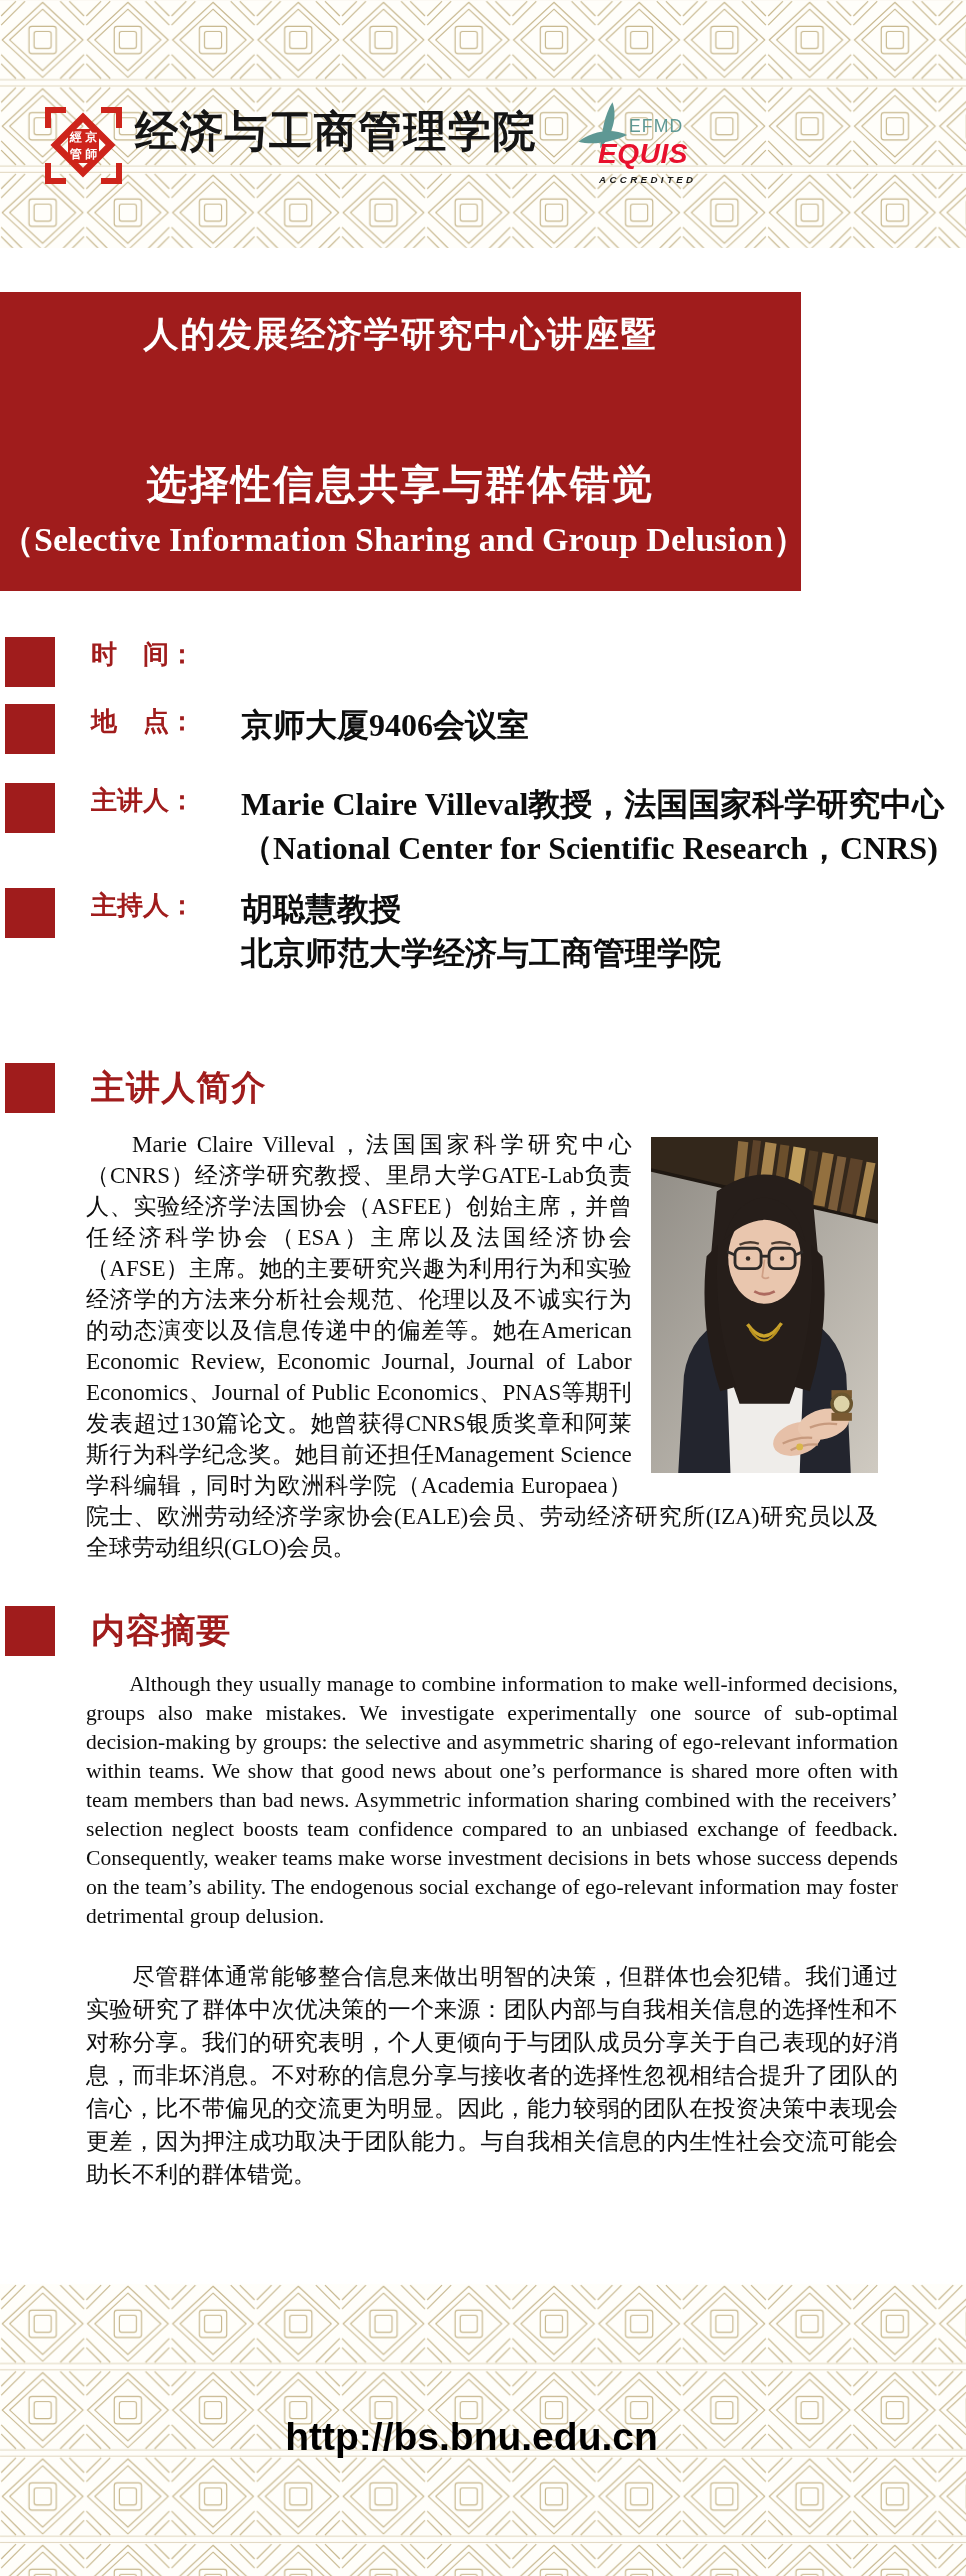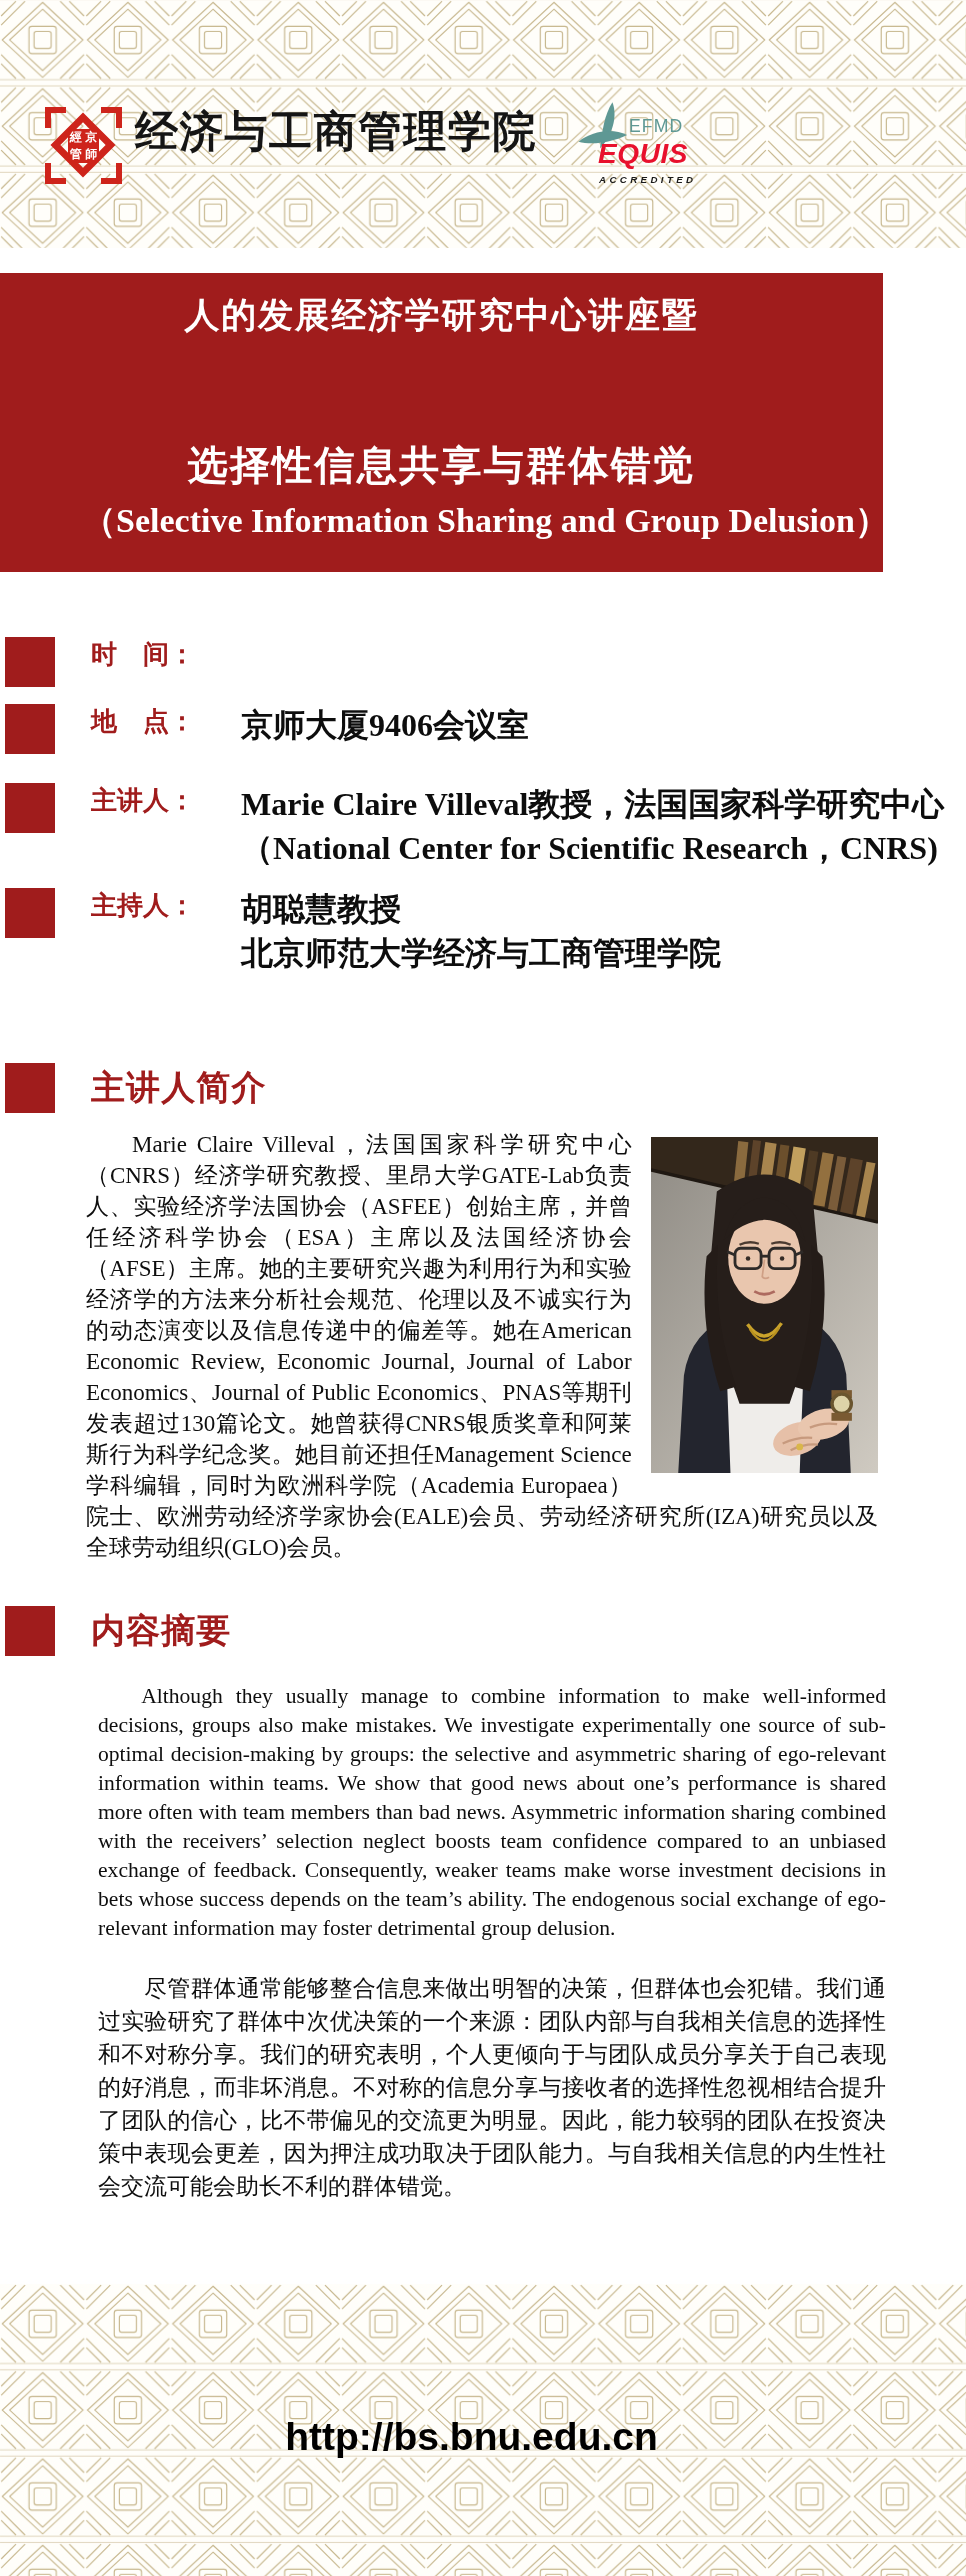"人的发展经济学研究中心讲座暨" .banner { top: 273px -> 292px; width: 883px -> 801px }
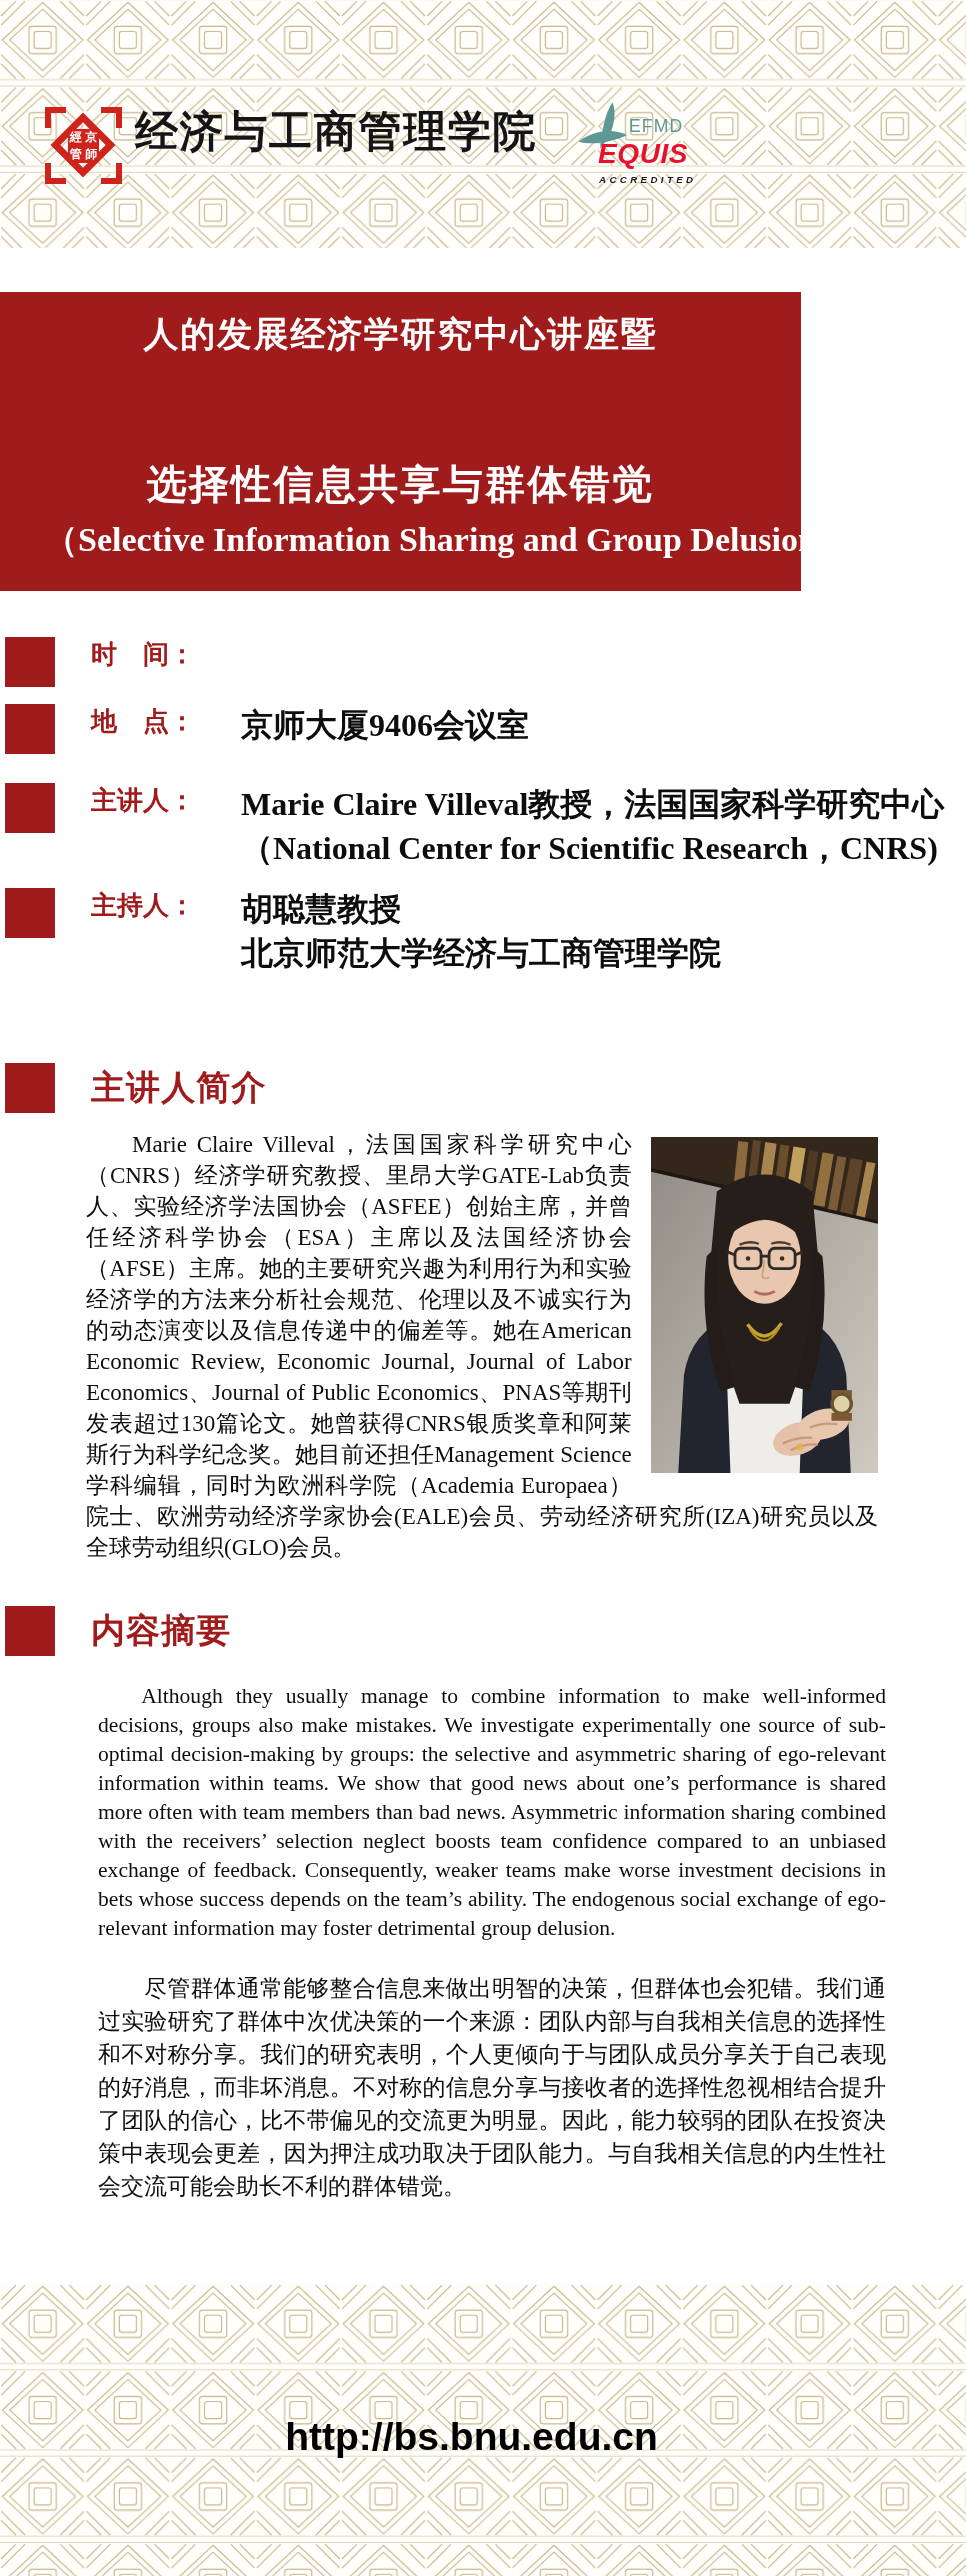"（Selective Information Sharing and Group" .banner .b4 { padding-left: 44px -> none }
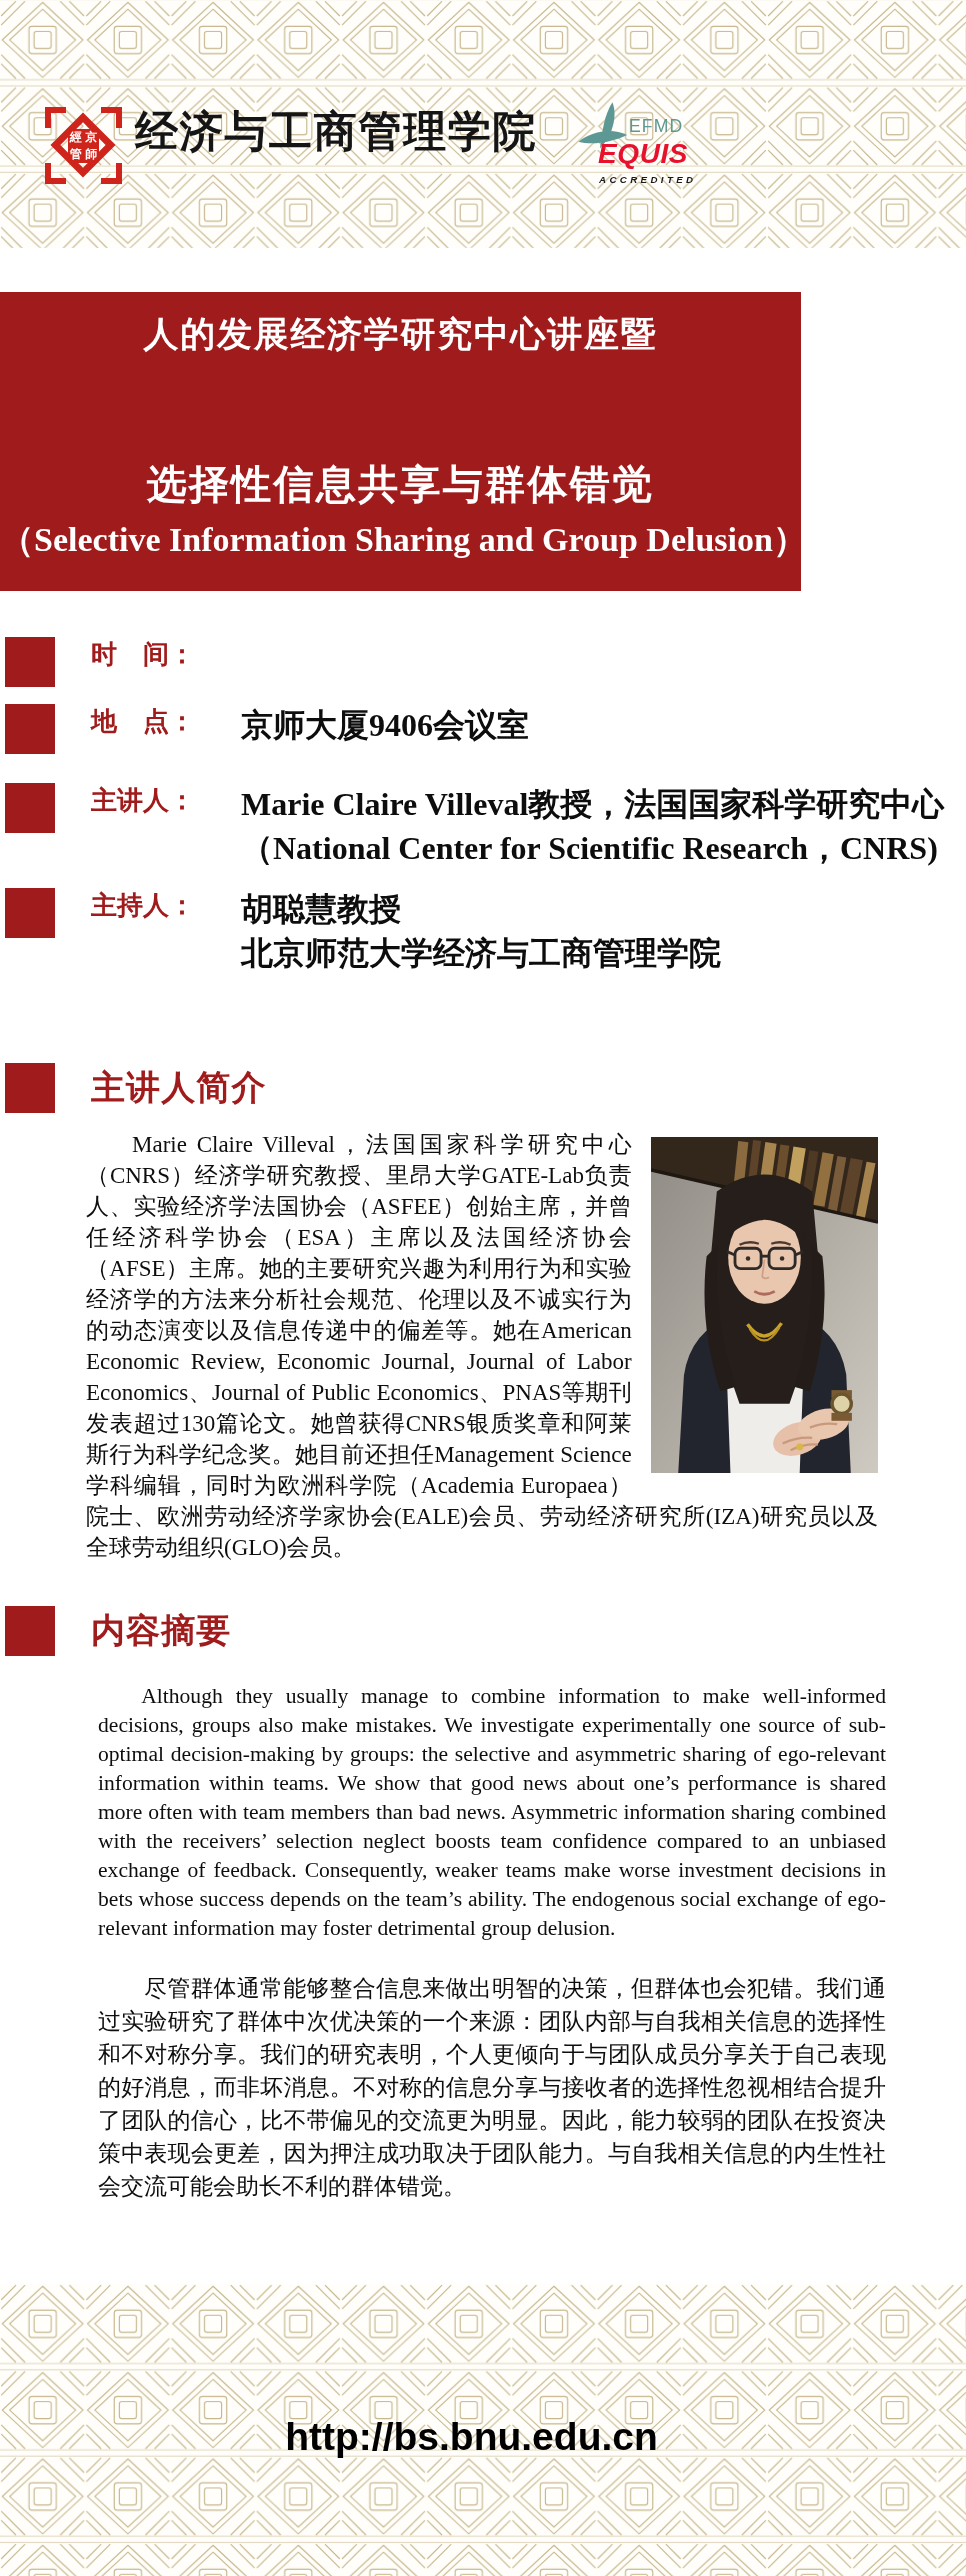"Although they usually manage to" .abstract-en p, .abstract-cn p { margin: 12px -> 0 }
